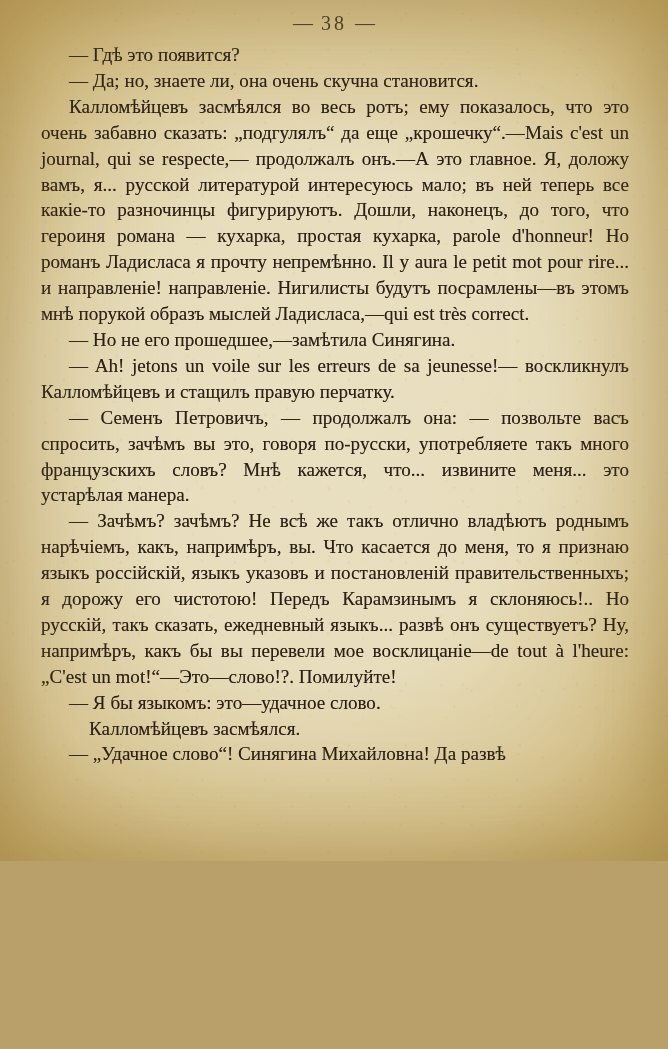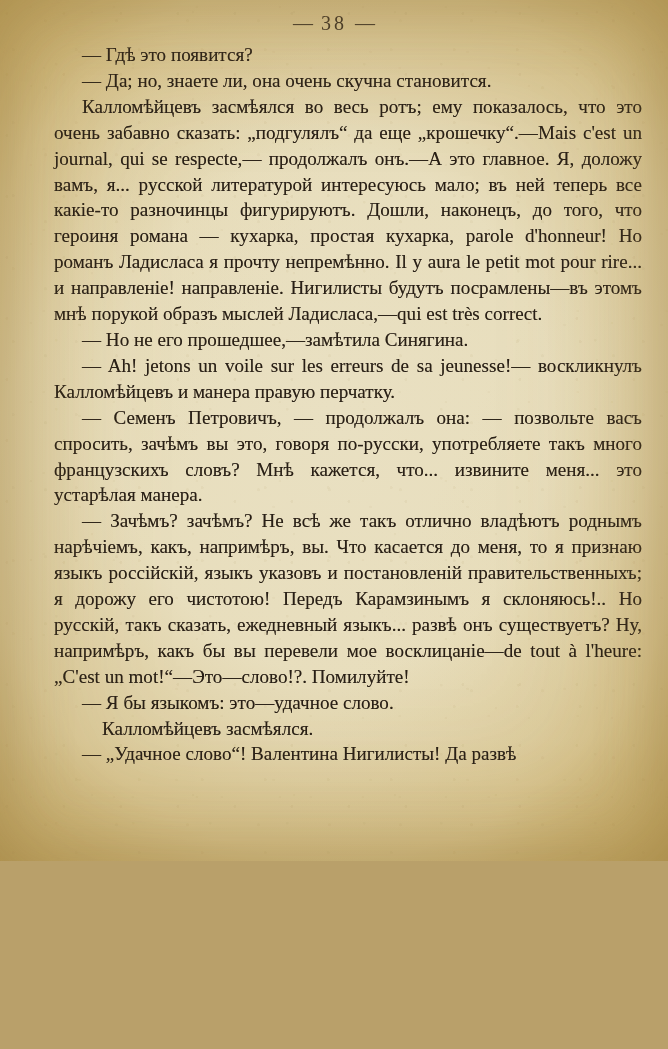"— Гдѣ это появится?" #textblock { left: 54px -> 41px }
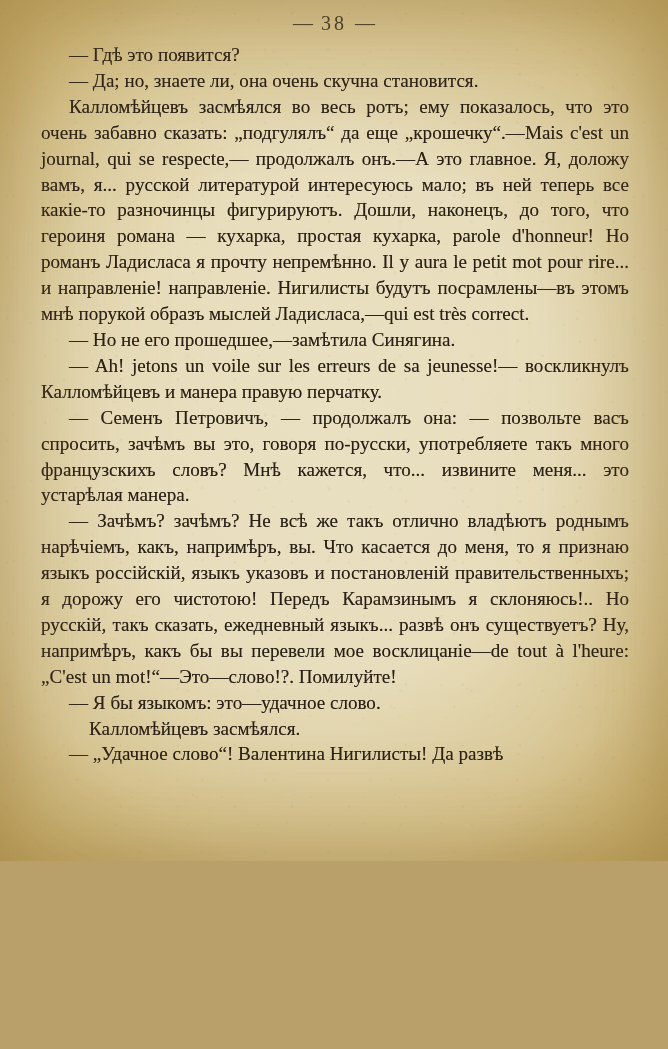"— Ah! jetons un voile" p.indent { text: манера -> стащилъ }
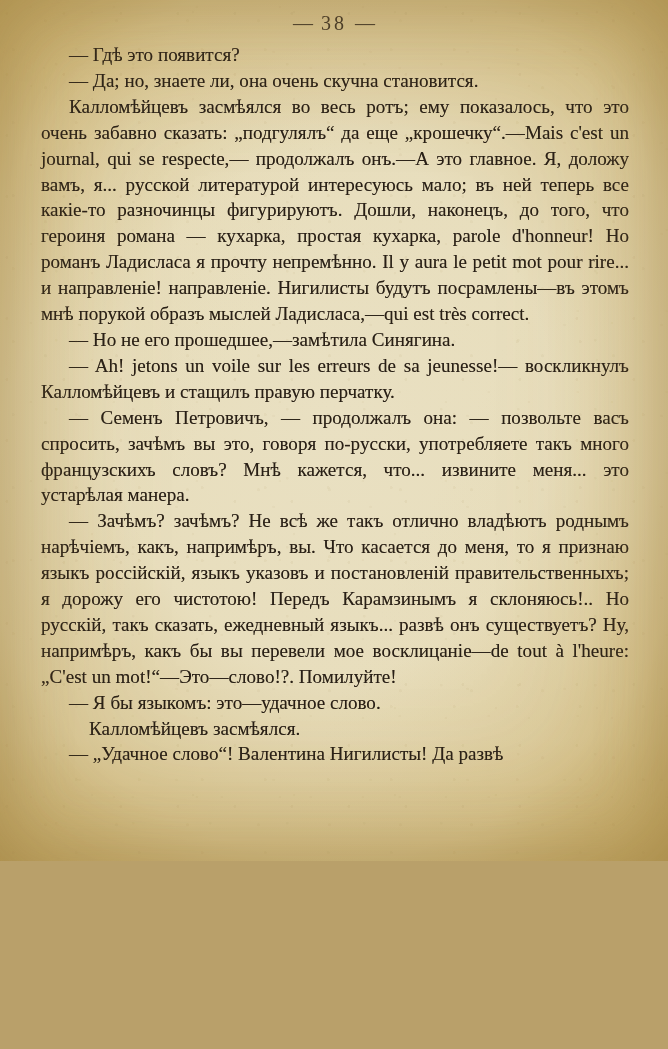"— „Удачное слово“! Валентина Нигилисты!" p.indent { text: Валентина Нигилисты -> Синягина Михайловна }
